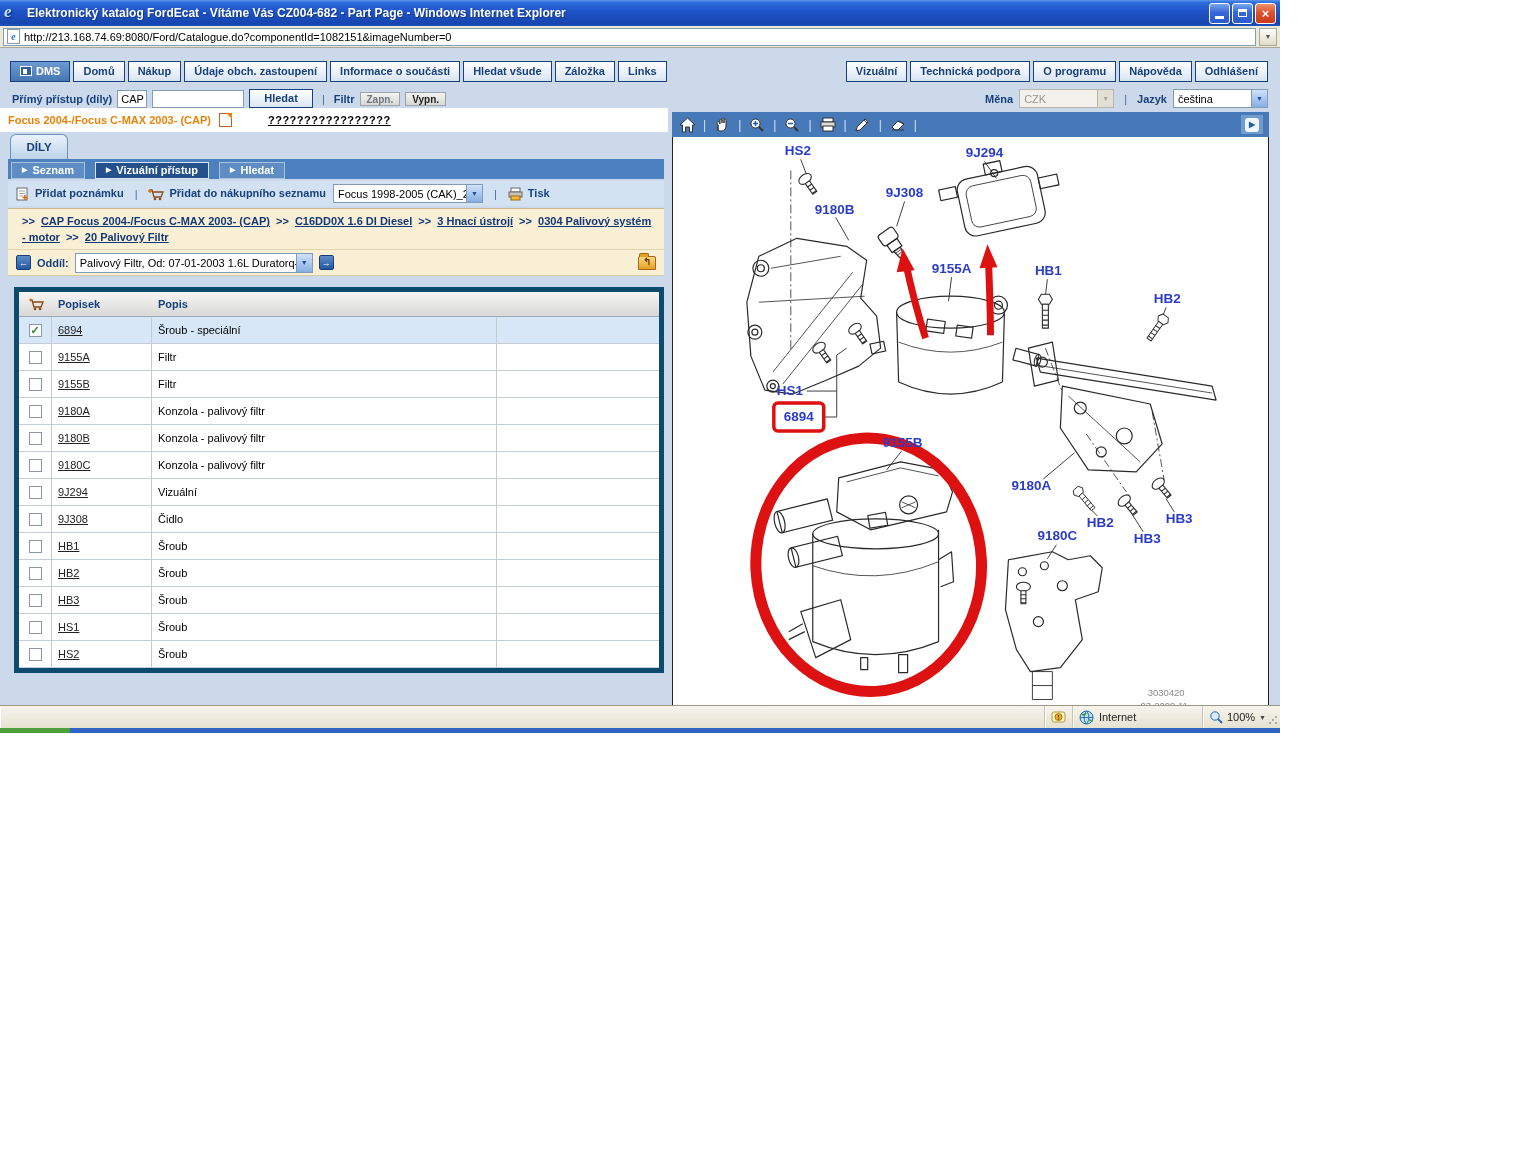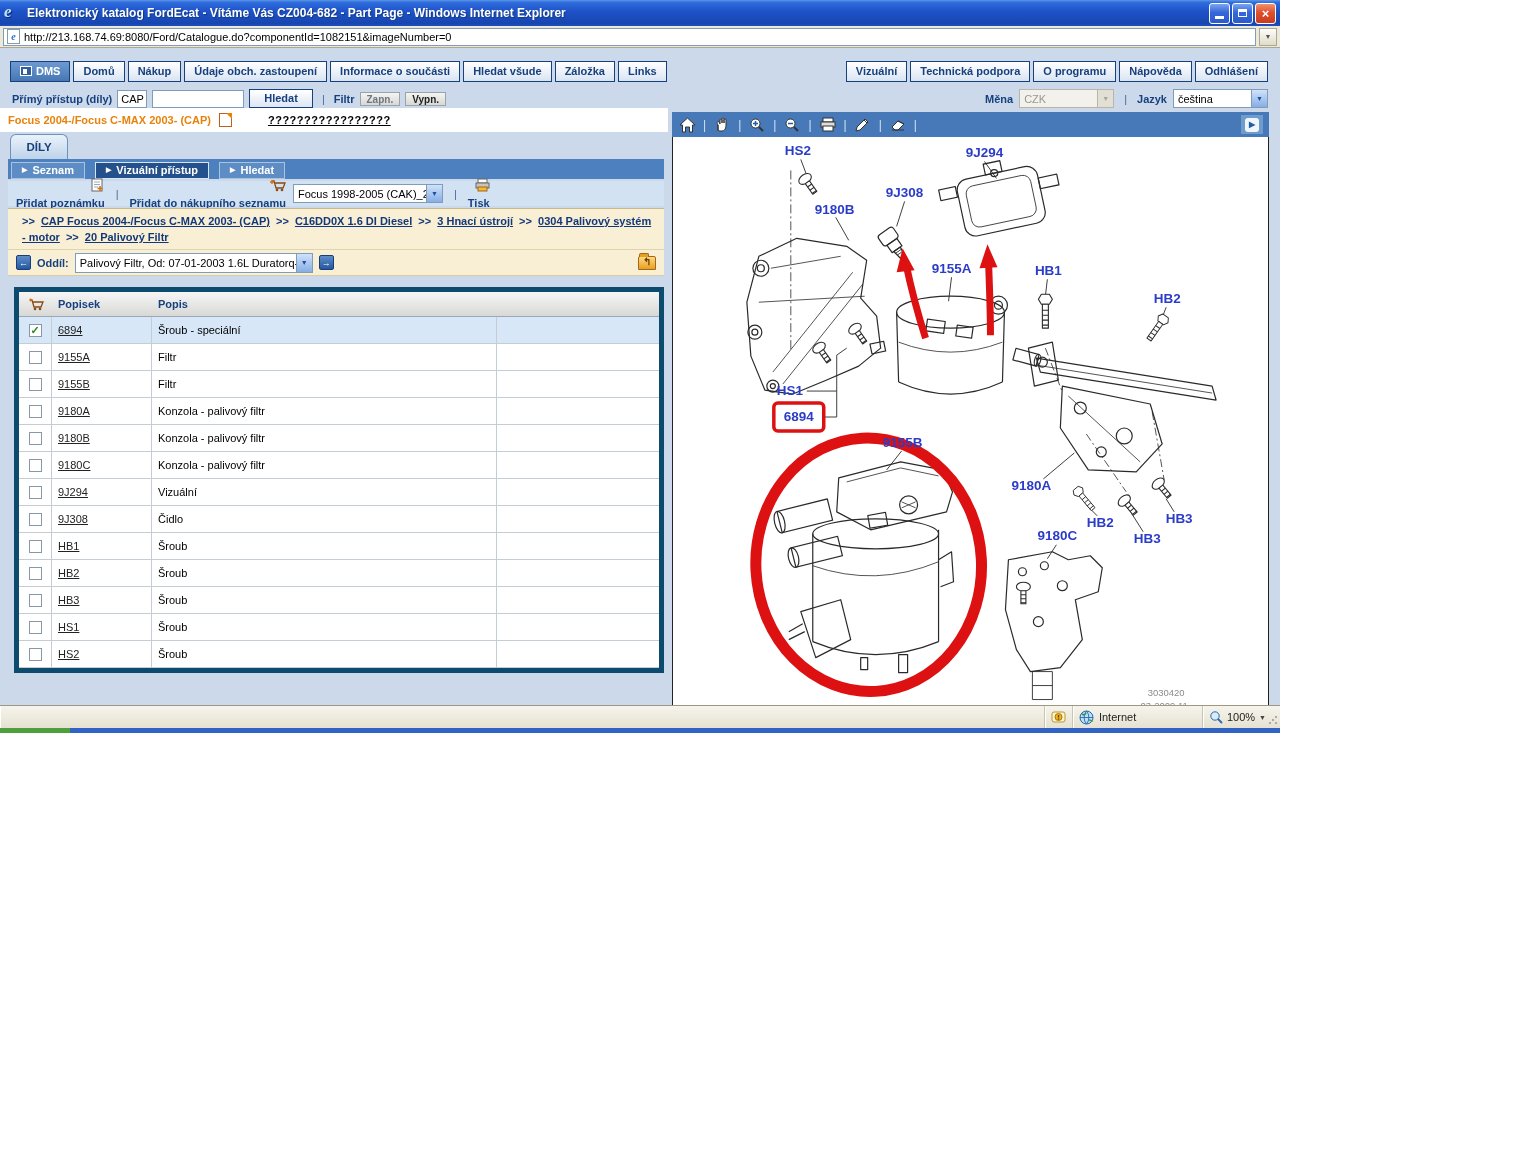"Přidat poznámku" .act-link { align-items: flex-end -> flex-start; flex-direction: column -> none }
